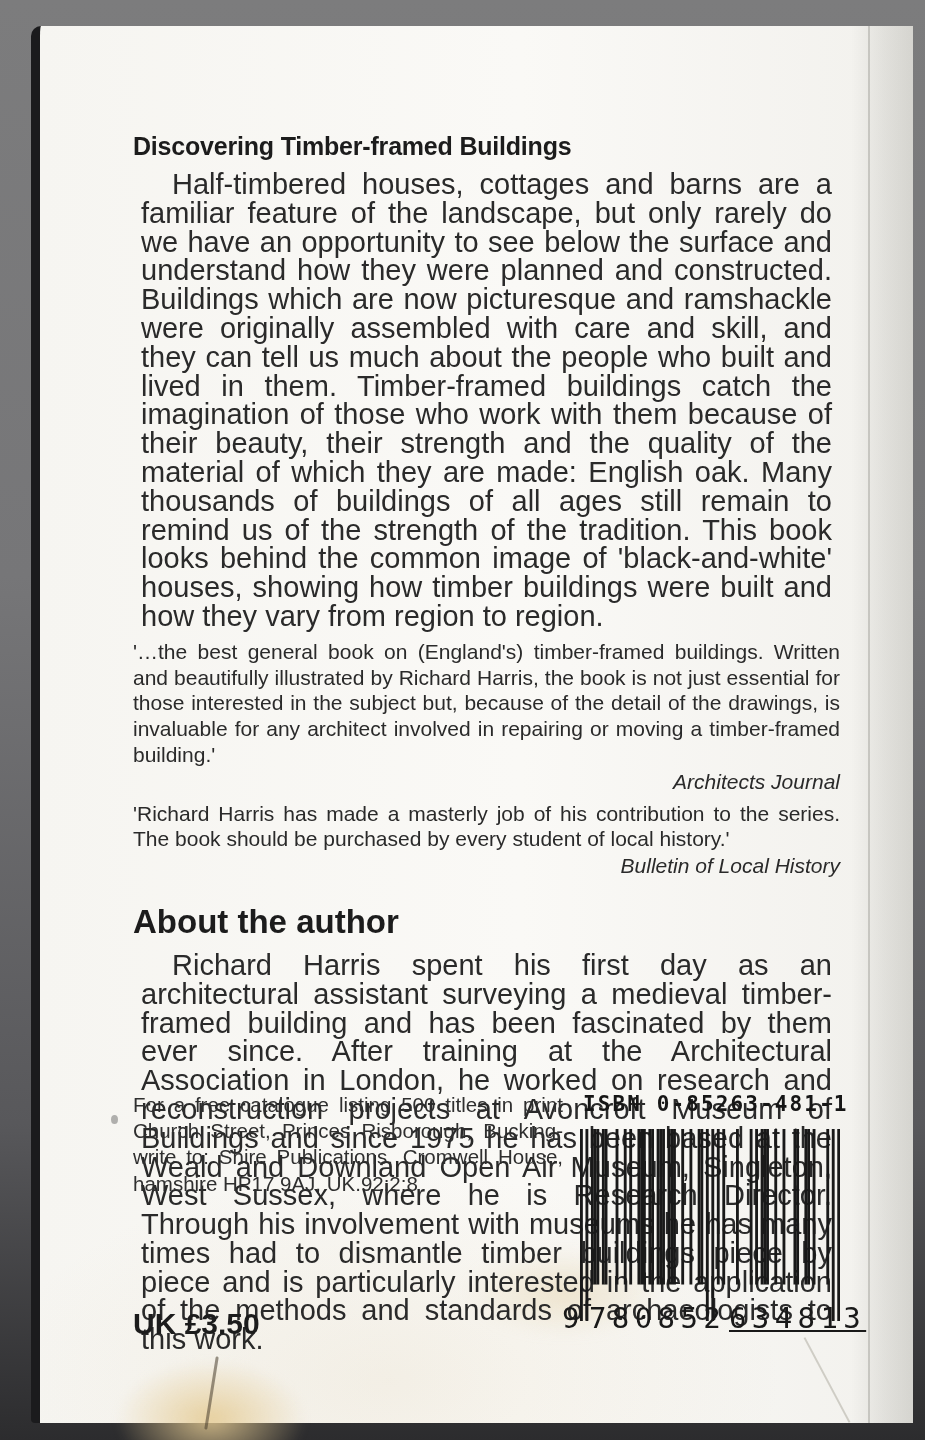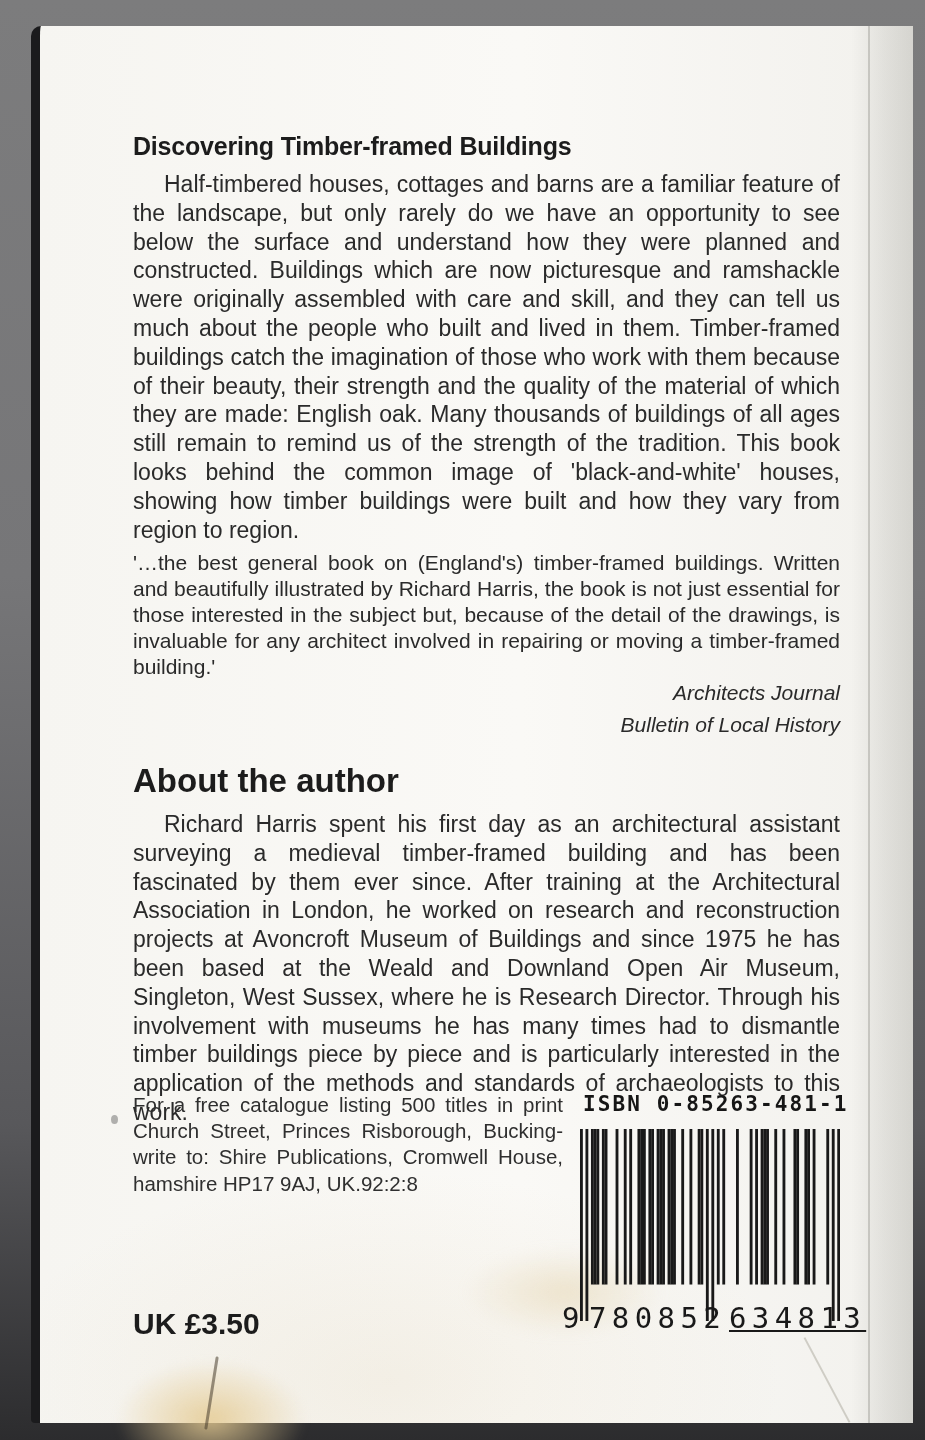"Half-timbered houses, cottages and barns" .body-par { font-size: 23px -> 29px; margin: 0 -> 8px }
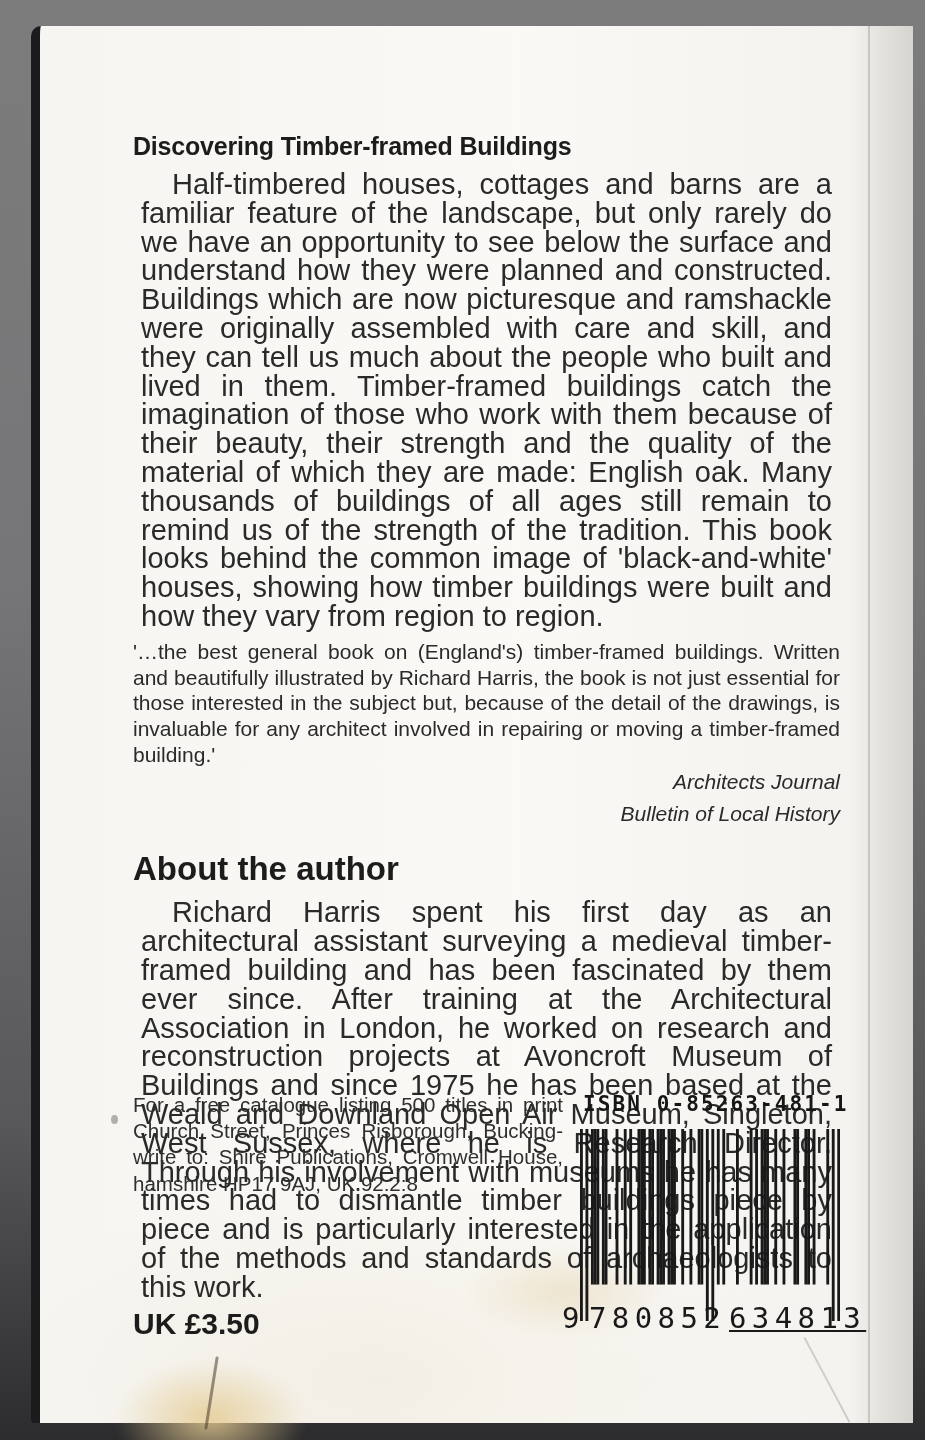"'Richard Harris has made a" p.quote { html: none -> <p>'Richard Harris has made a masterly job of his contribution to the series. The book should be purchased by every student of local history.'</p> }
